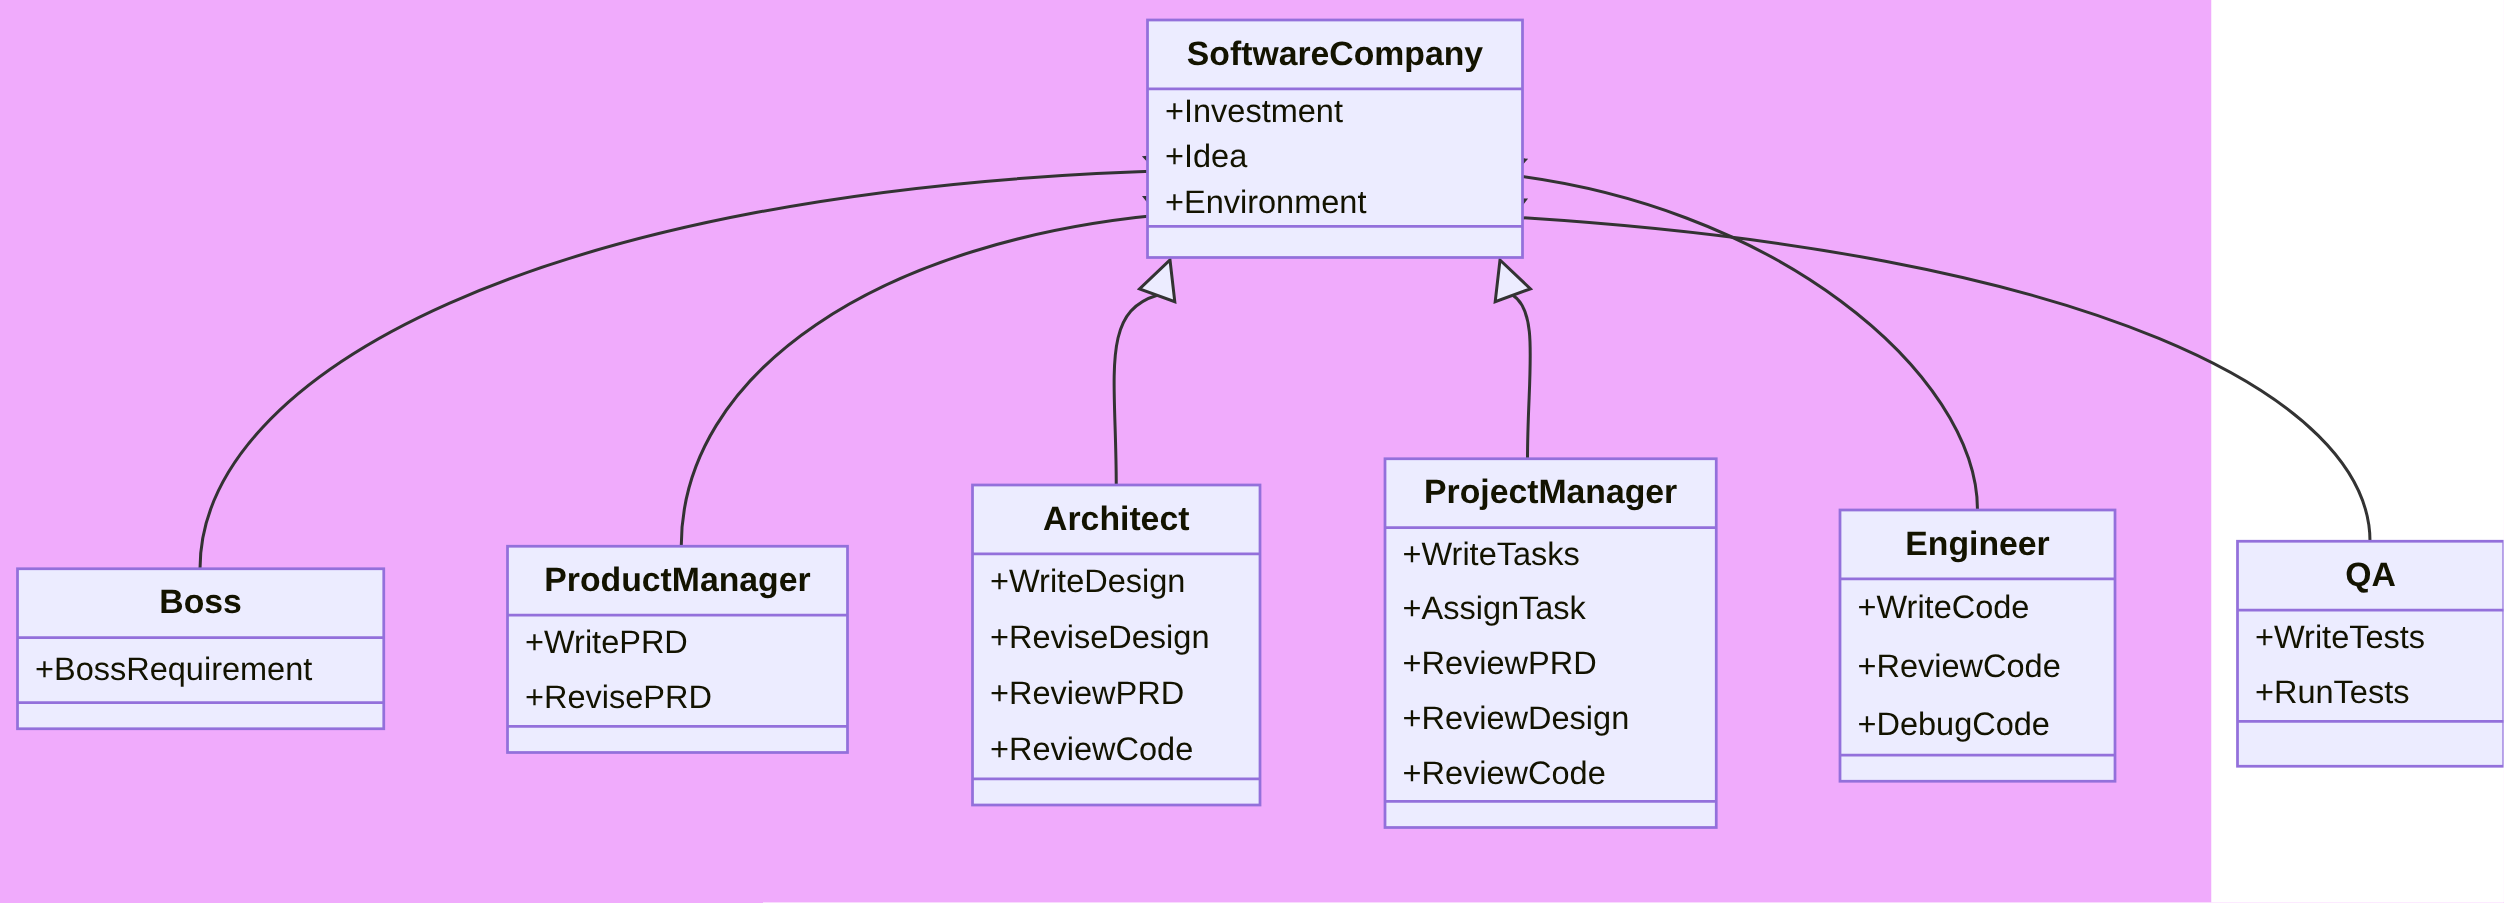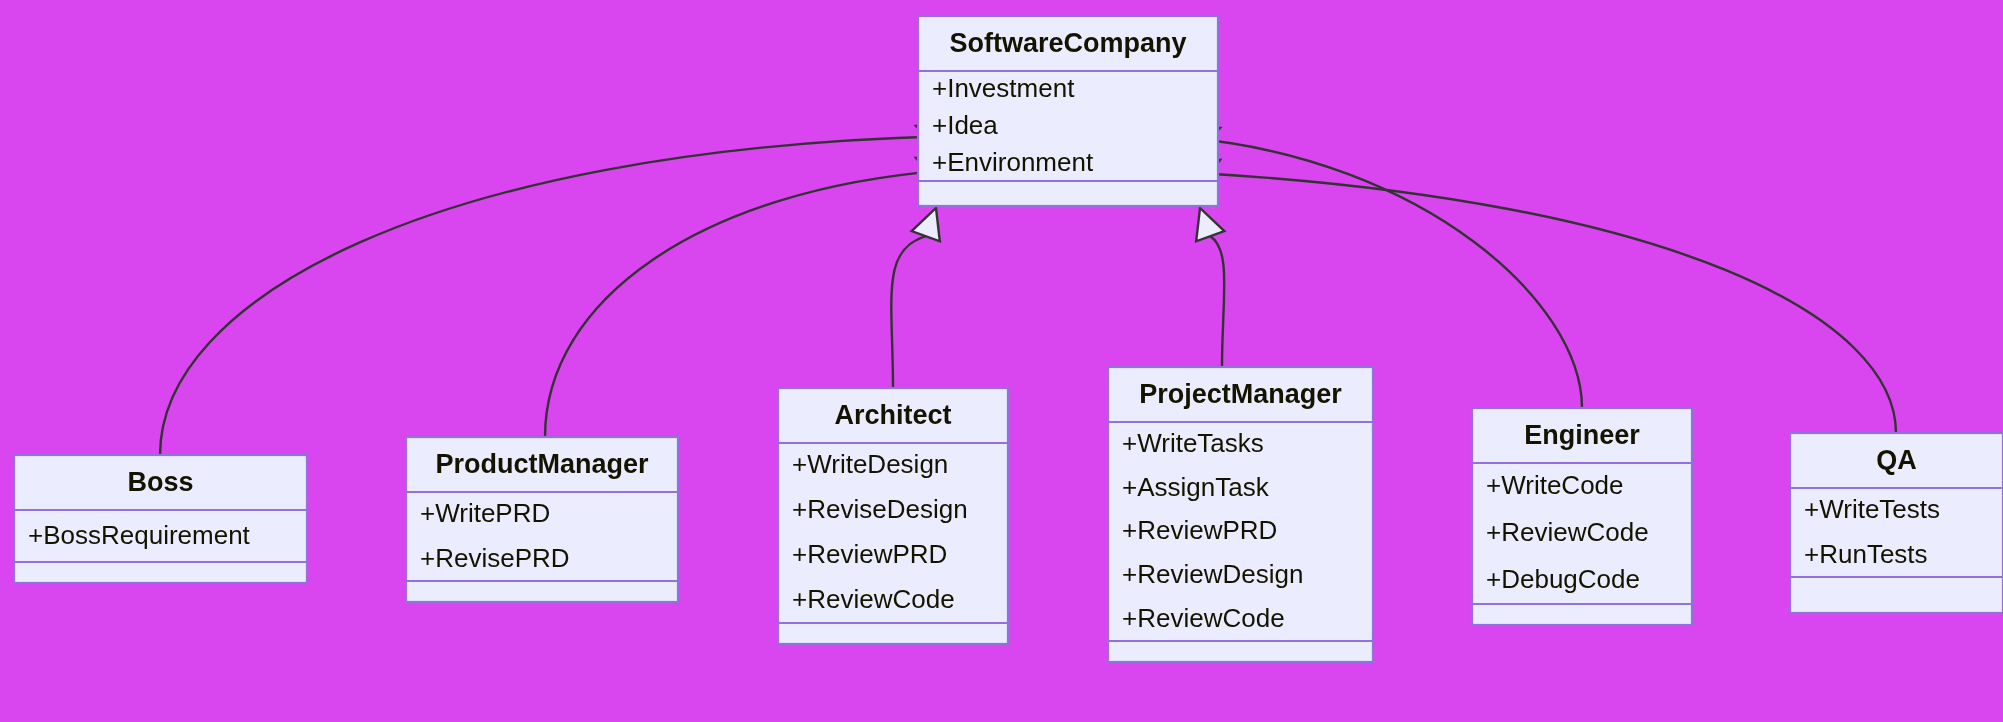"SoftwareCompany" #diagram-root { background: #d946ef -> #f0abfc; width: 2003px -> 1769px }
